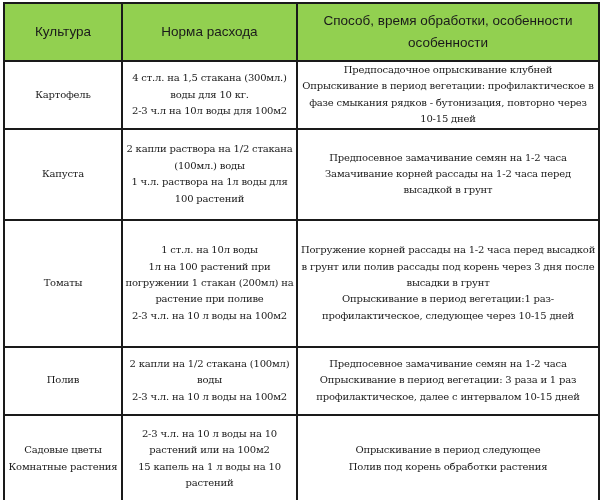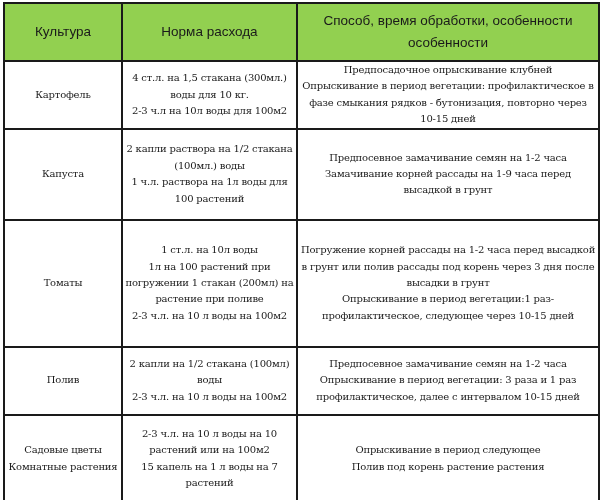"Замачивание корней рассады на 1-9" span.line { text: 1-9 -> 1-2 }
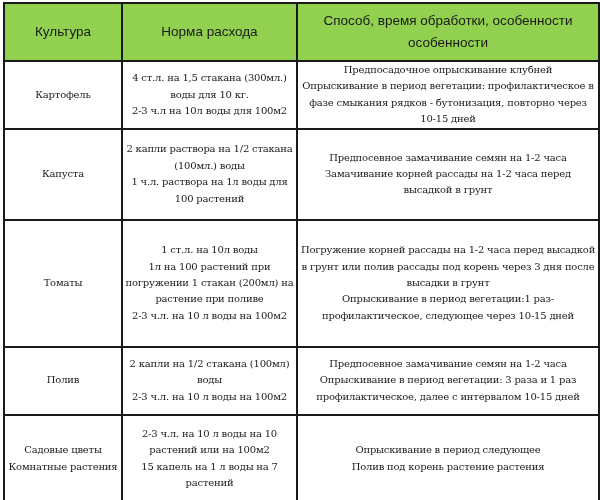"15 капель на 1 л" span.line { text: 7 -> 10 }
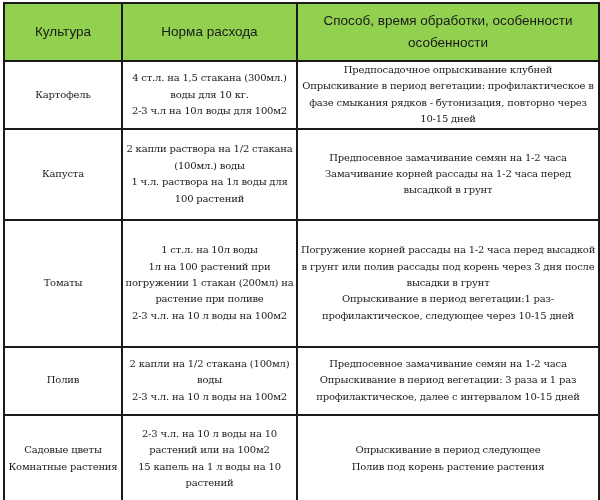"Полив под корень растение растения" span.line { text: растение -> обработки }
